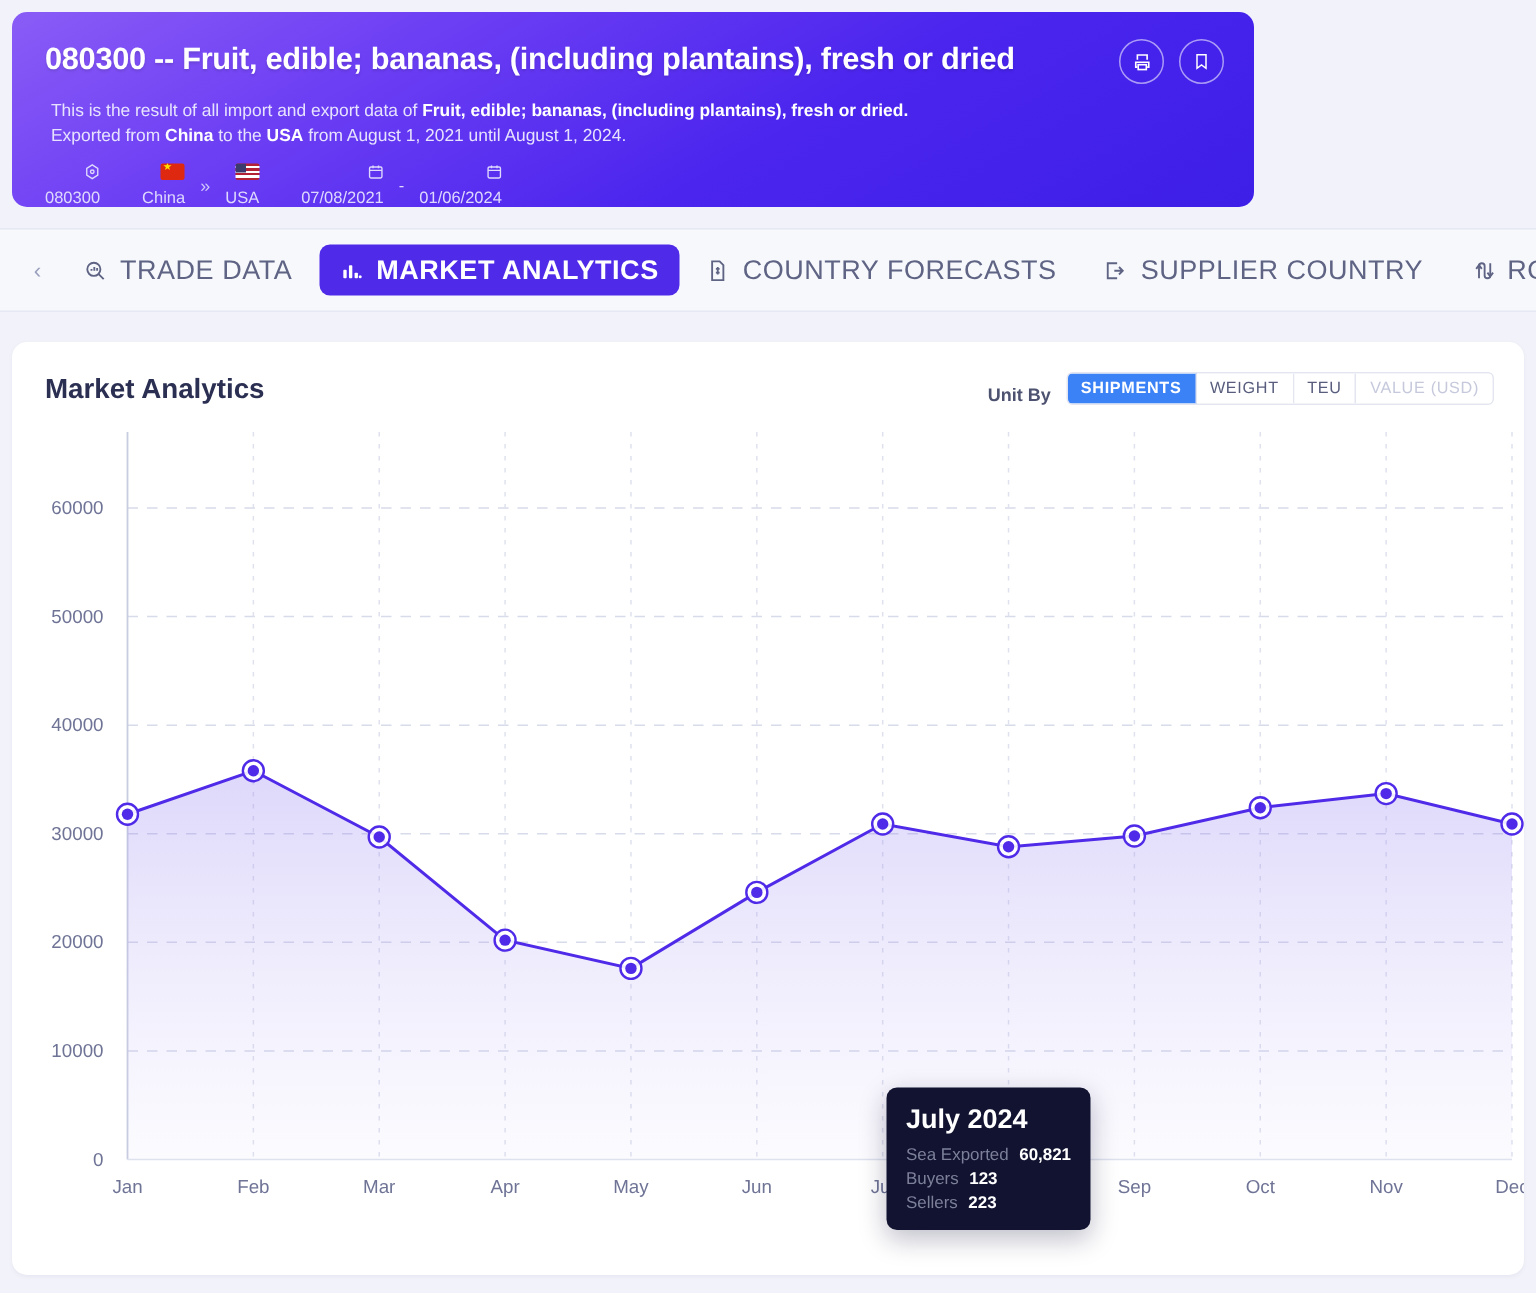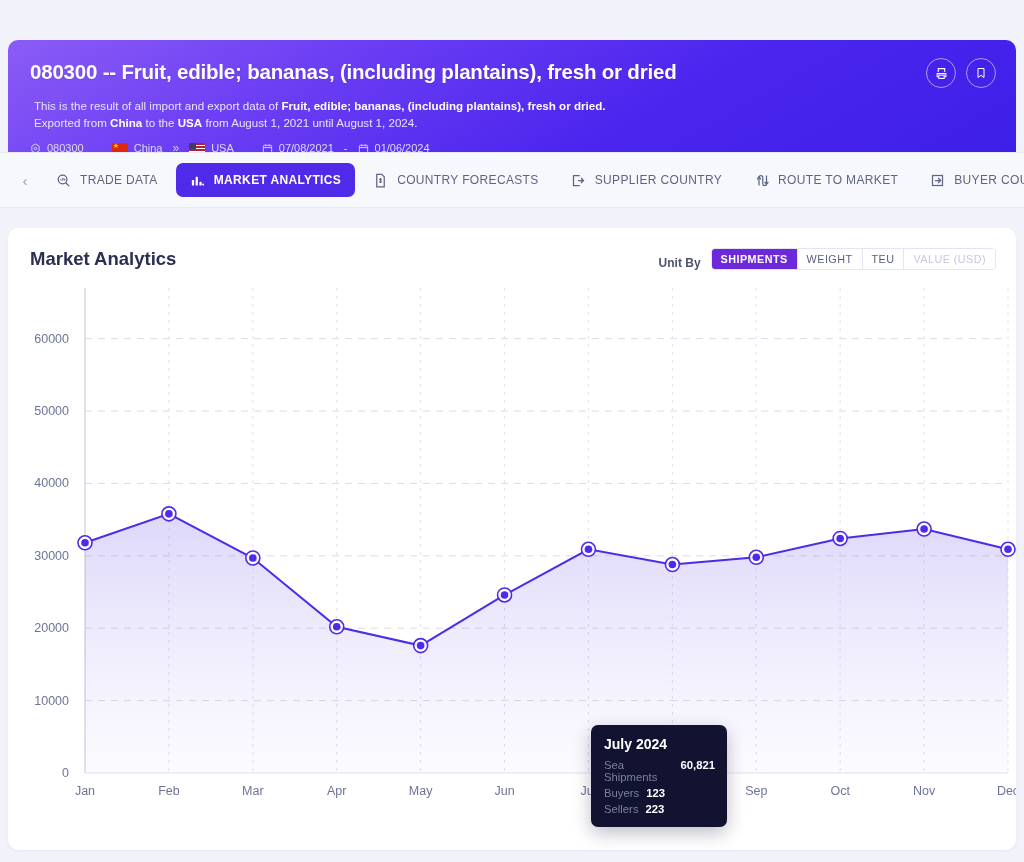"080300 -- Fruit, edible; bananas," .banner { margin-top: 32px -> none; width: 1008px -> 828px }
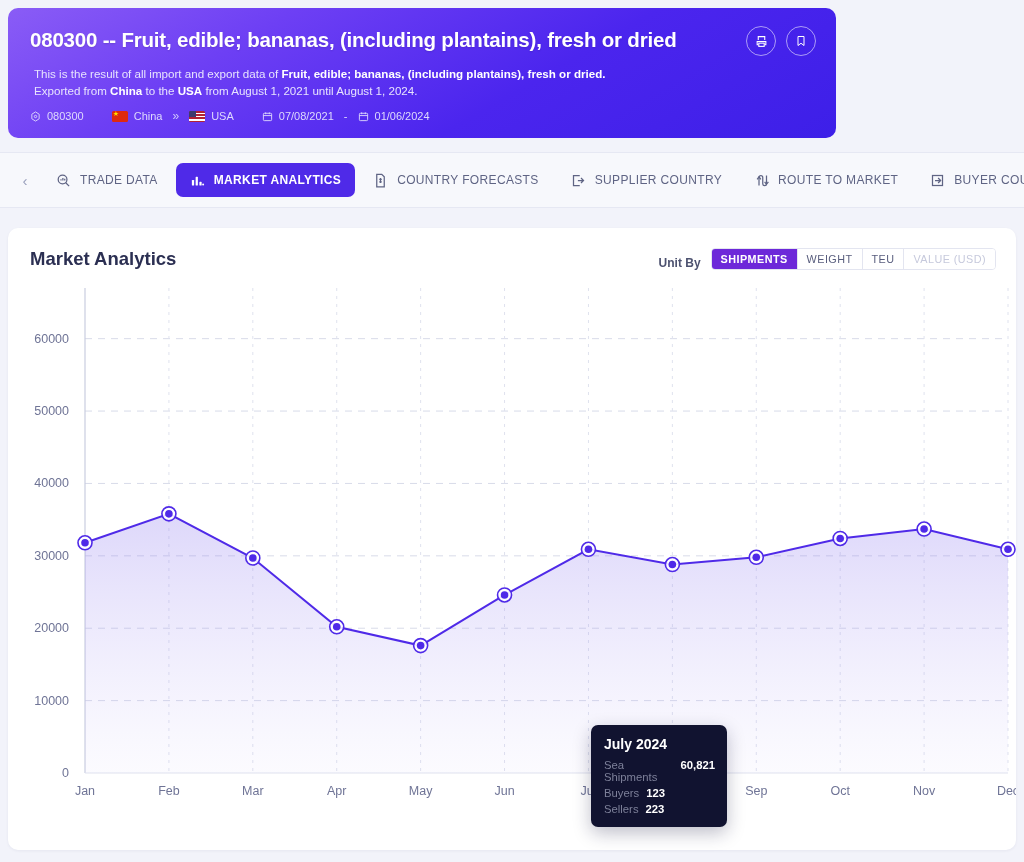"080300" .meta-chip { flex-direction: none -> column }
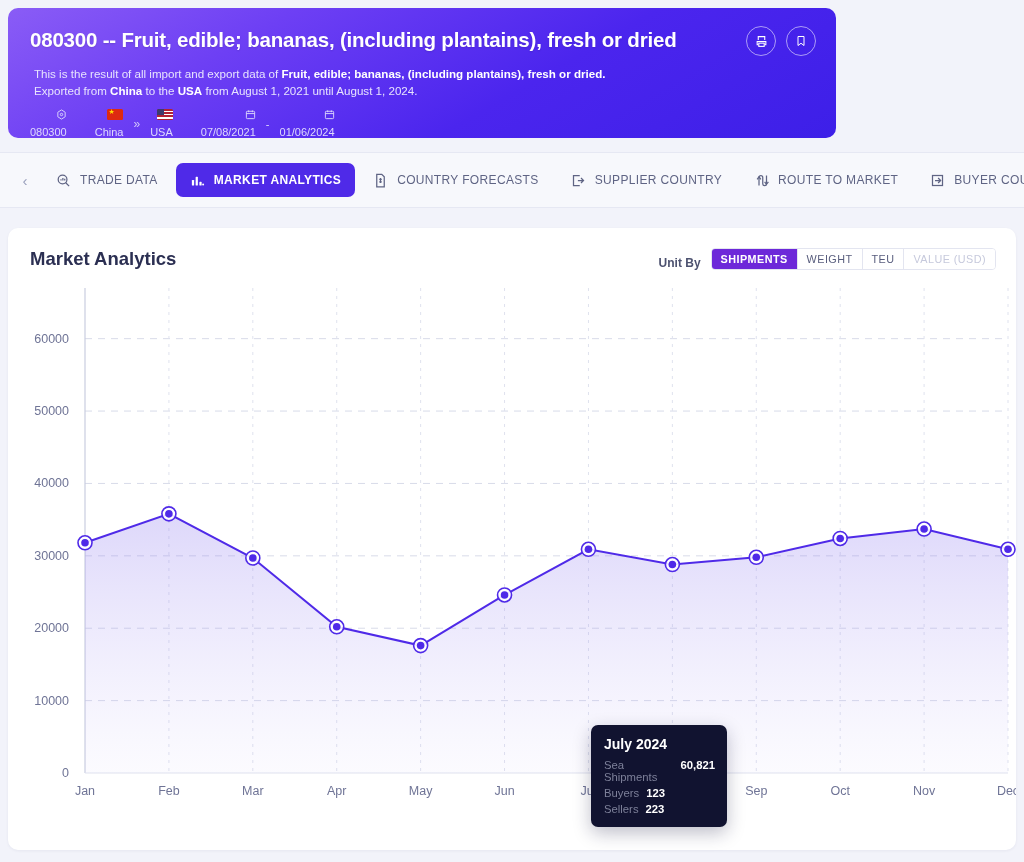"TRADE DATA" .tab { font-size: 12px -> 18px }
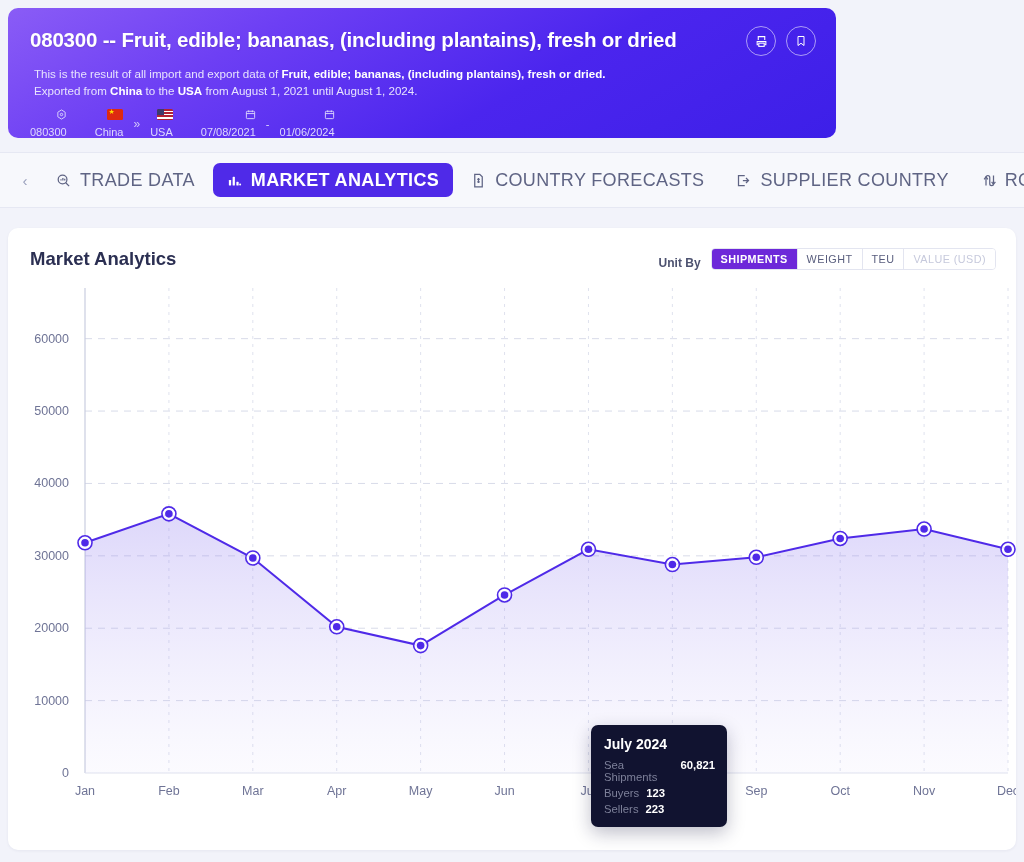"SHIPMENTS" .seg-btn.active { background: #6d28d9 -> #3b82f6 }
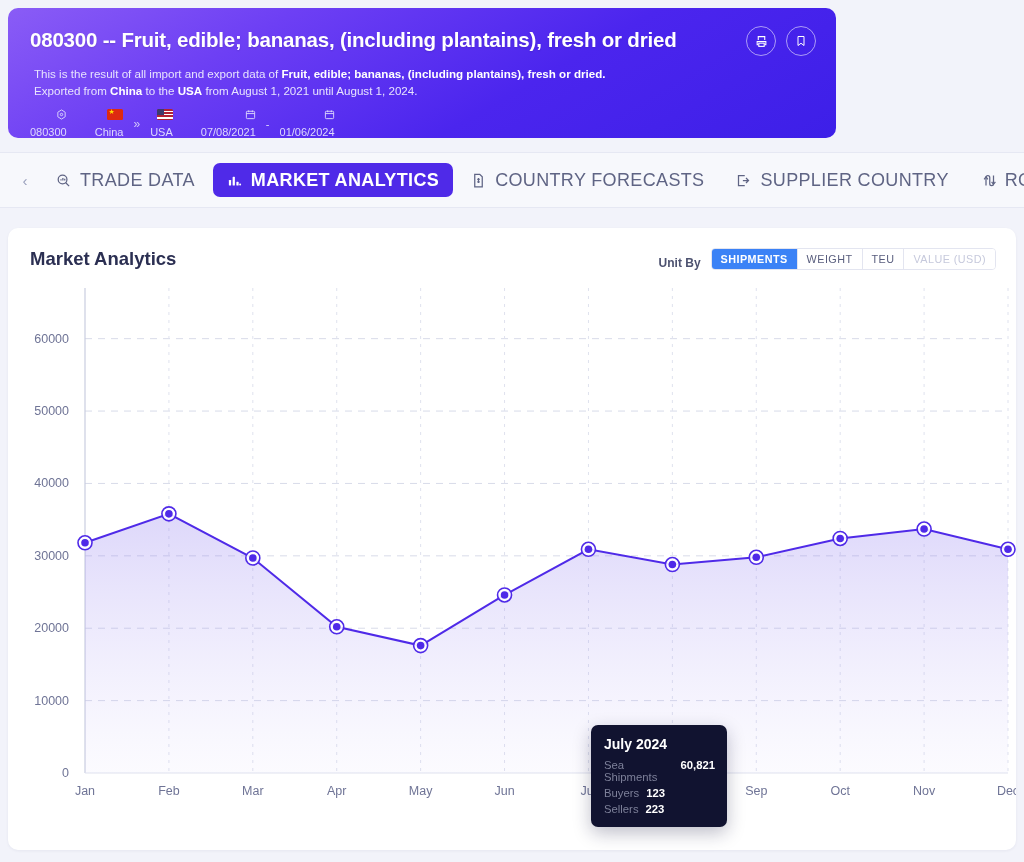"July 2024" .tip-title { font-size: 14px -> 18px }
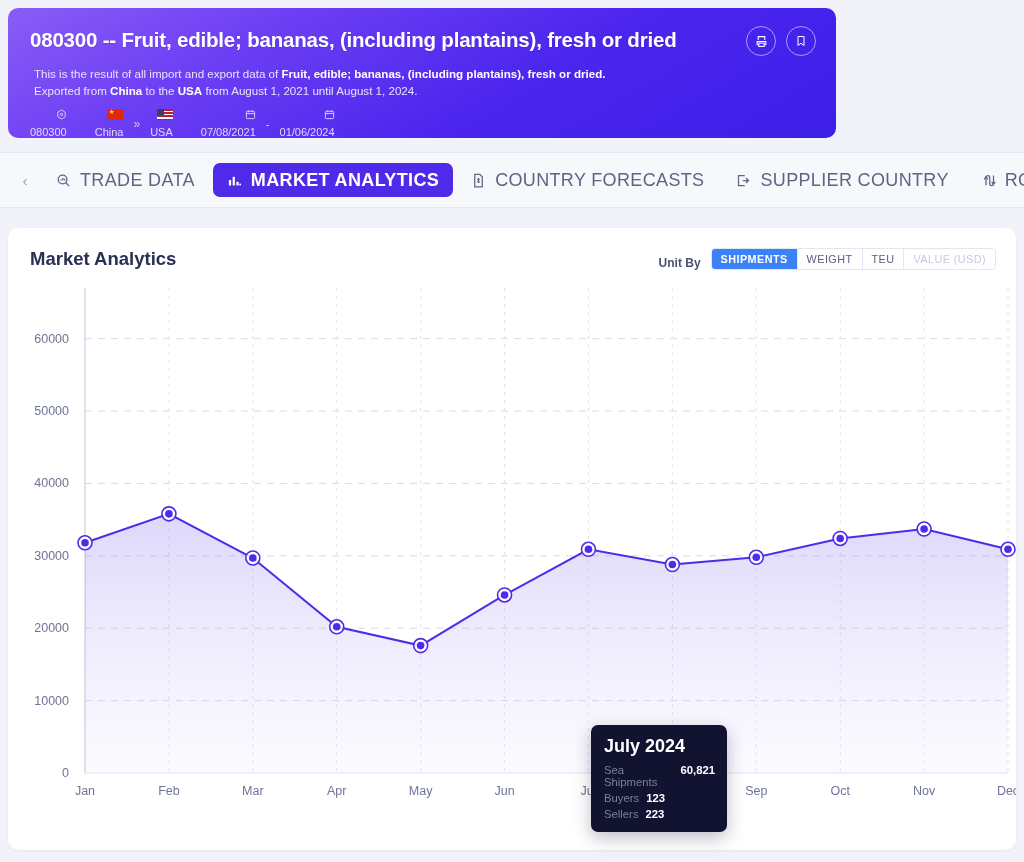"Sea Shipments" span.tip-k { text: Shipments -> Exported }
